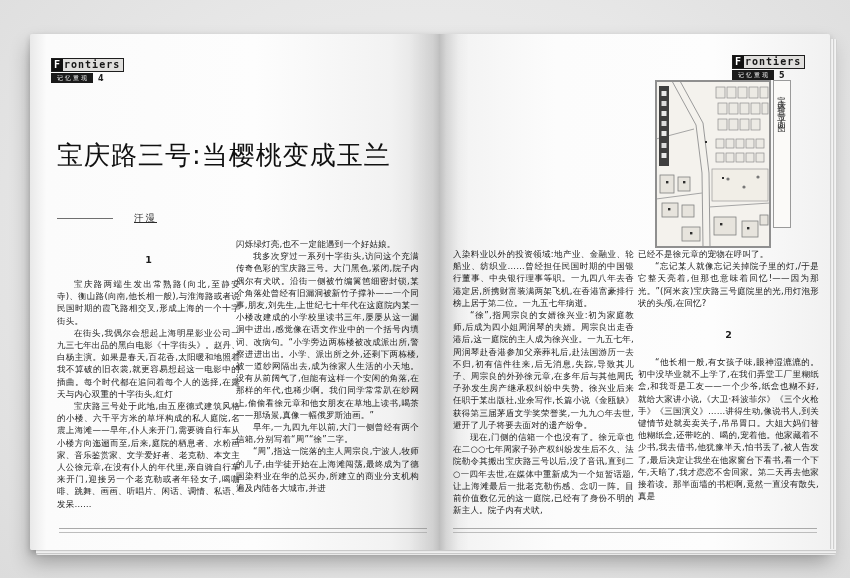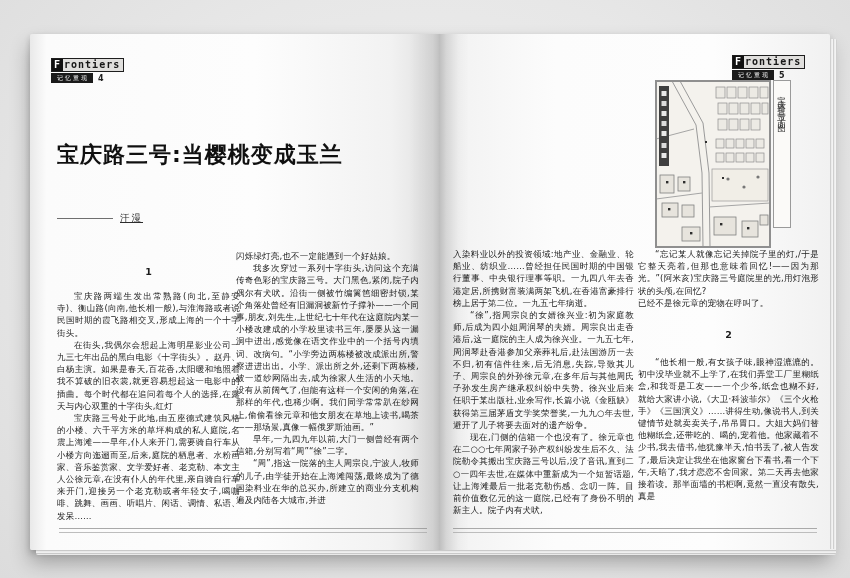"宝庆路三号:当樱桃变成玉兰" .title { font-size: 22px -> 26px; font-weight: bold -> normal }
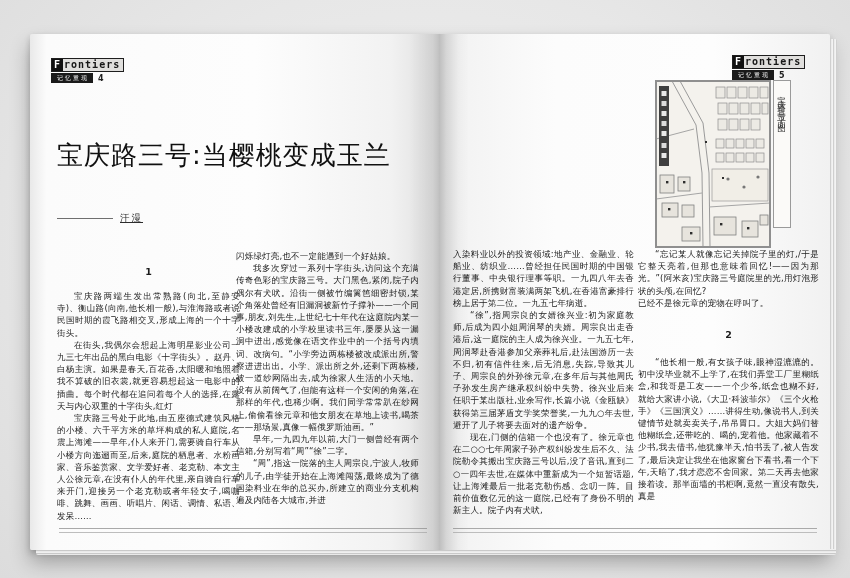"汗漫" .author { gap: 7px -> 21px }
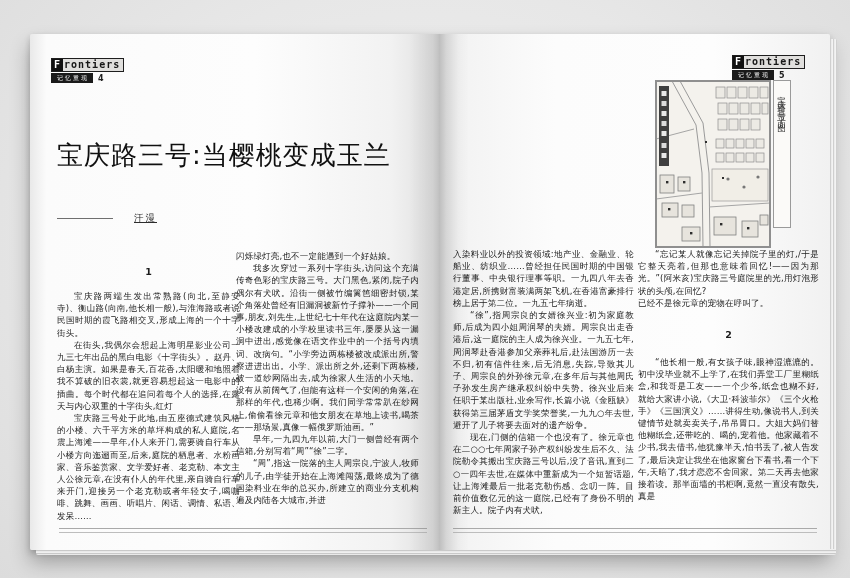"闪烁绿灯亮,也不一定能遇到一个好姑娘。" .col { top: 216px -> 204px }
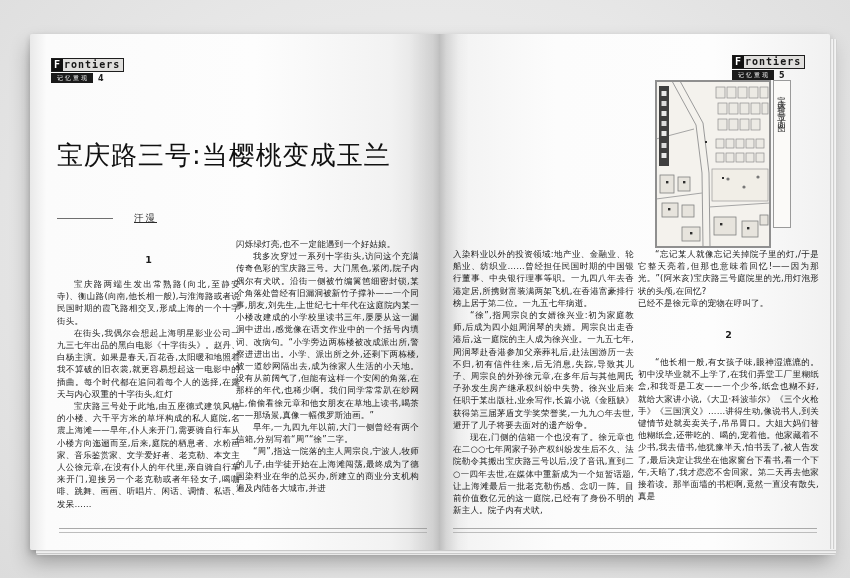"“忘记某人就像忘记关掉院子里的灯,/于是它整天亮着,但那也意味着回忆!——因为那" p.para { order: before "已经不是徐元章的宠物在呼叫了。" -> after "已经不是徐元章的宠物在呼叫了。" }
